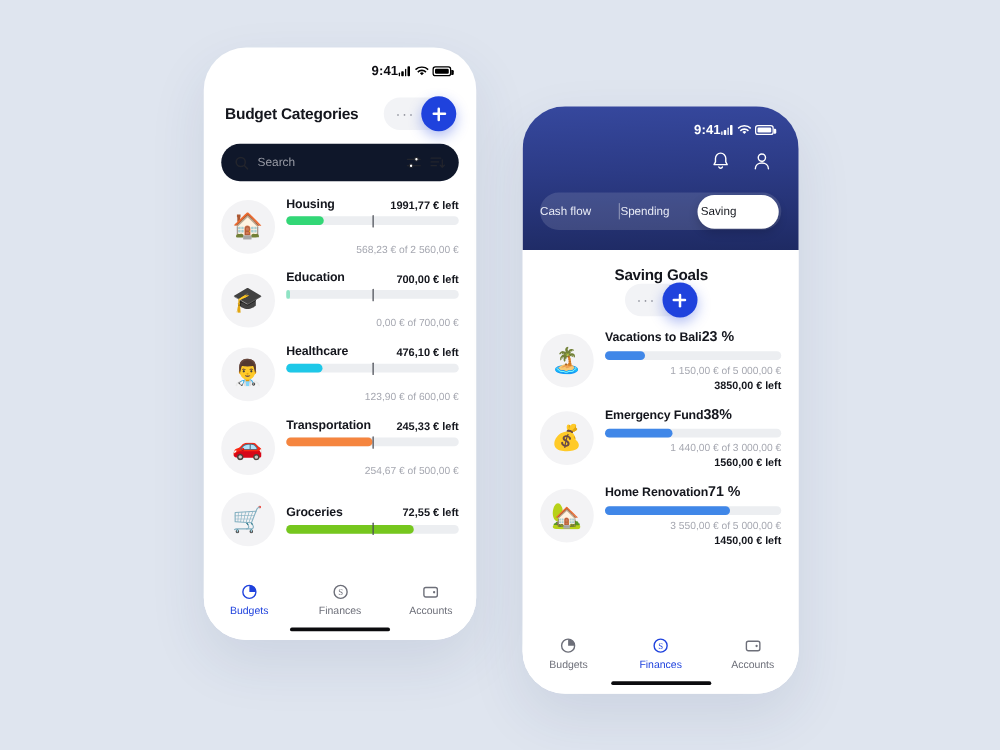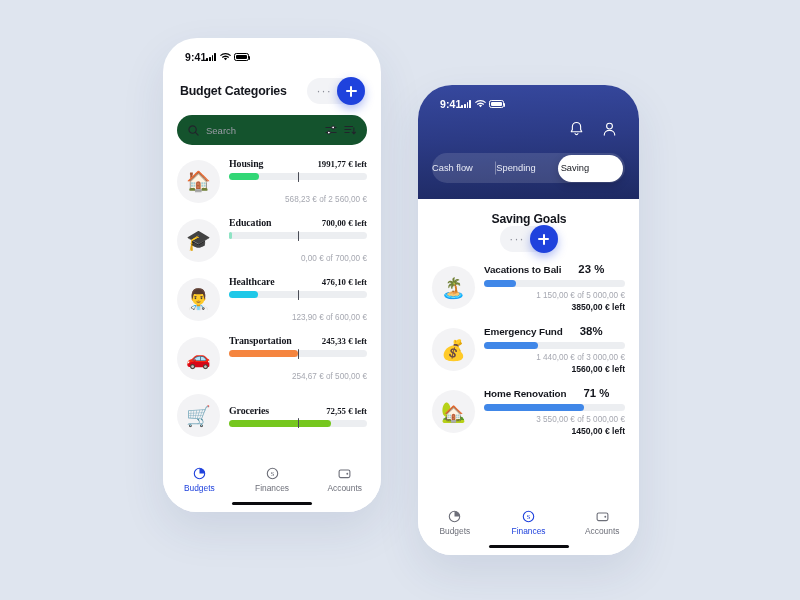"9:41" .statusbar { justify-content: flex-start -> flex-end }
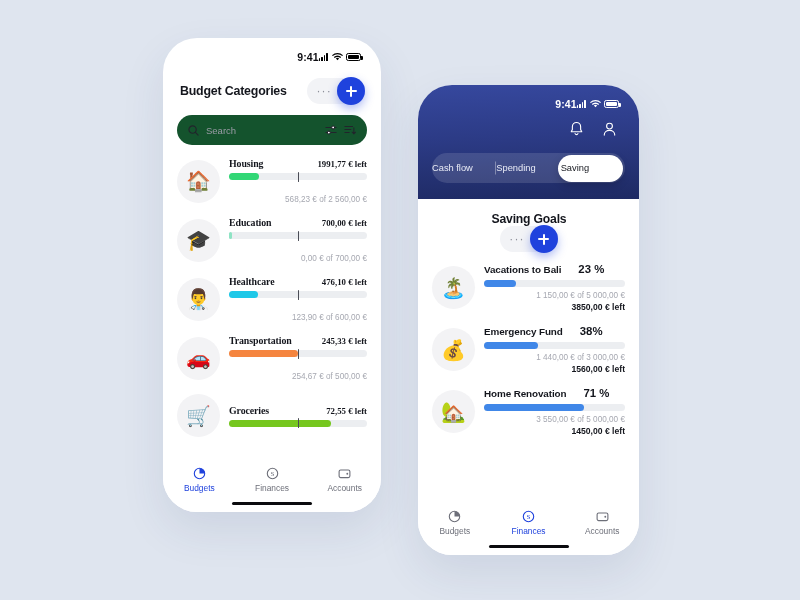"Search" .searchbar { background: #14532d -> #0f172a }
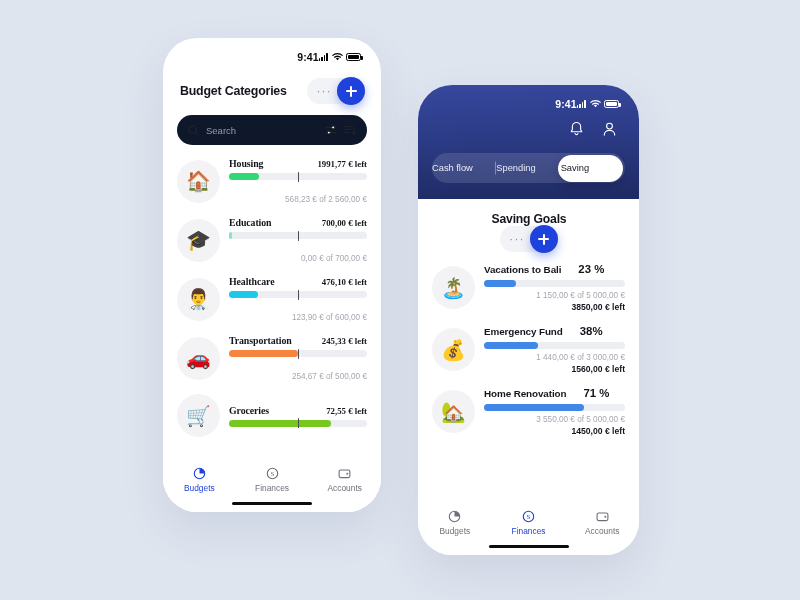"Housing" .brow-top { align-items: flex-end -> center; font-family: Liberation Serif, serif -> none }
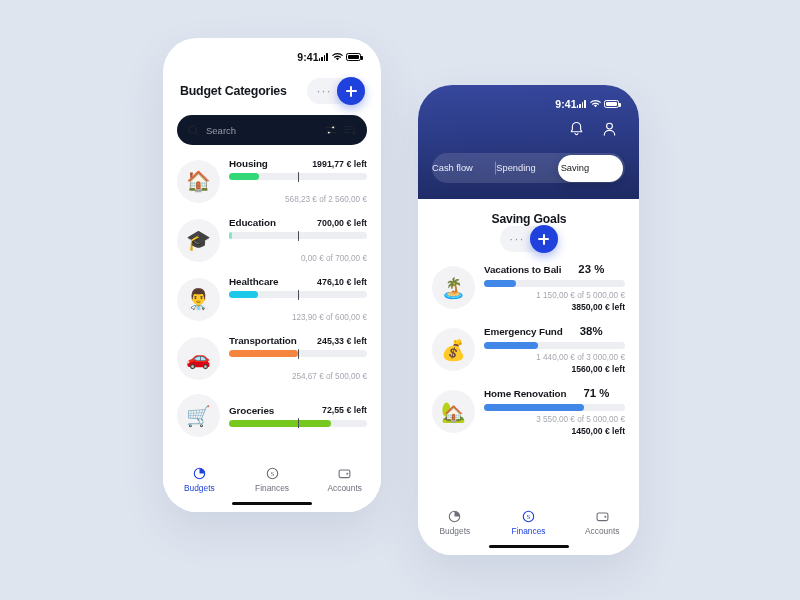"23 %" .gpct { margin-left: 17px -> none }
